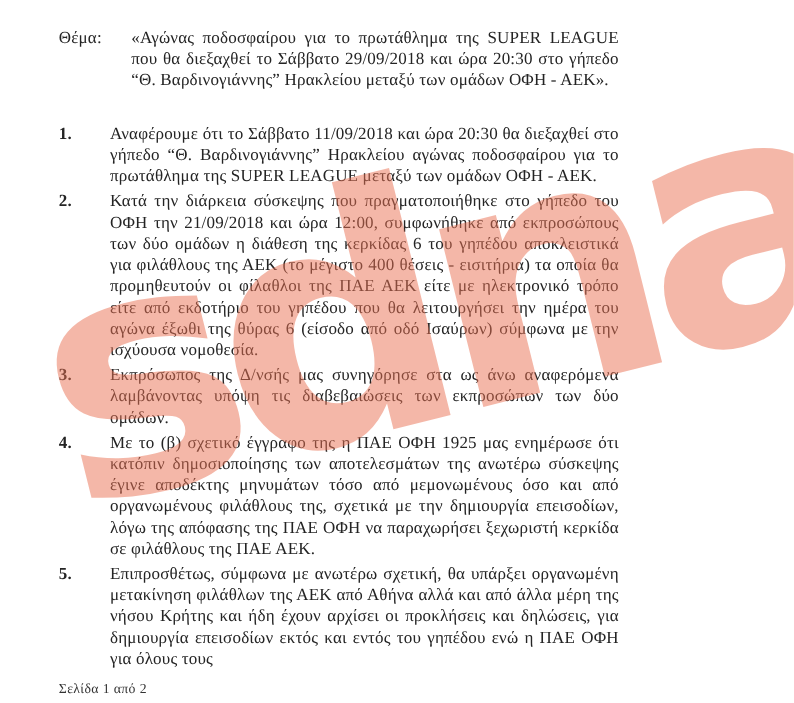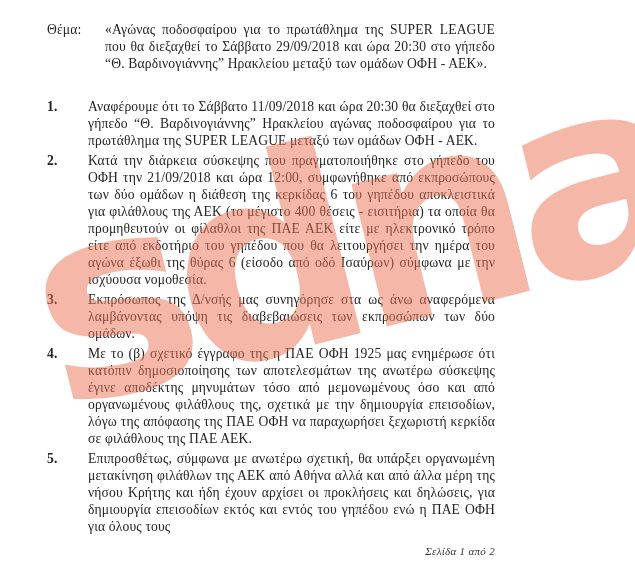"Σελίδα 1 από 2" .footer { font-style: italic -> none; text-align: right -> left }
